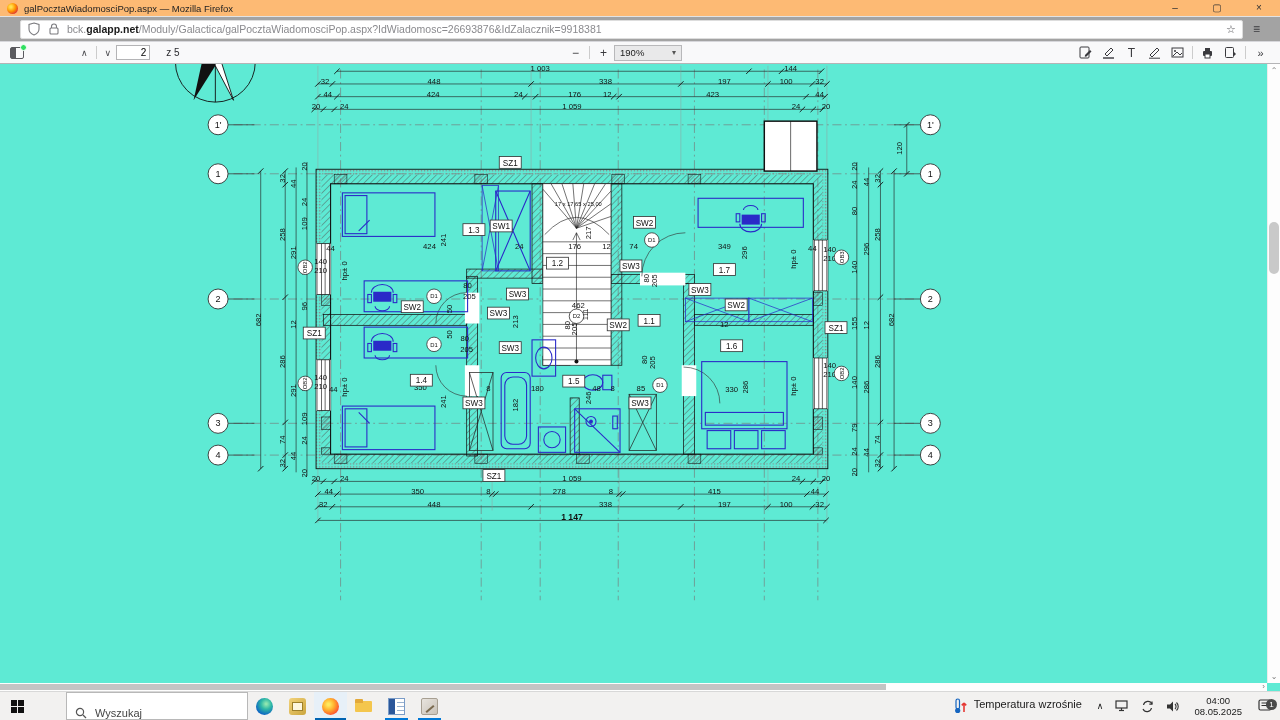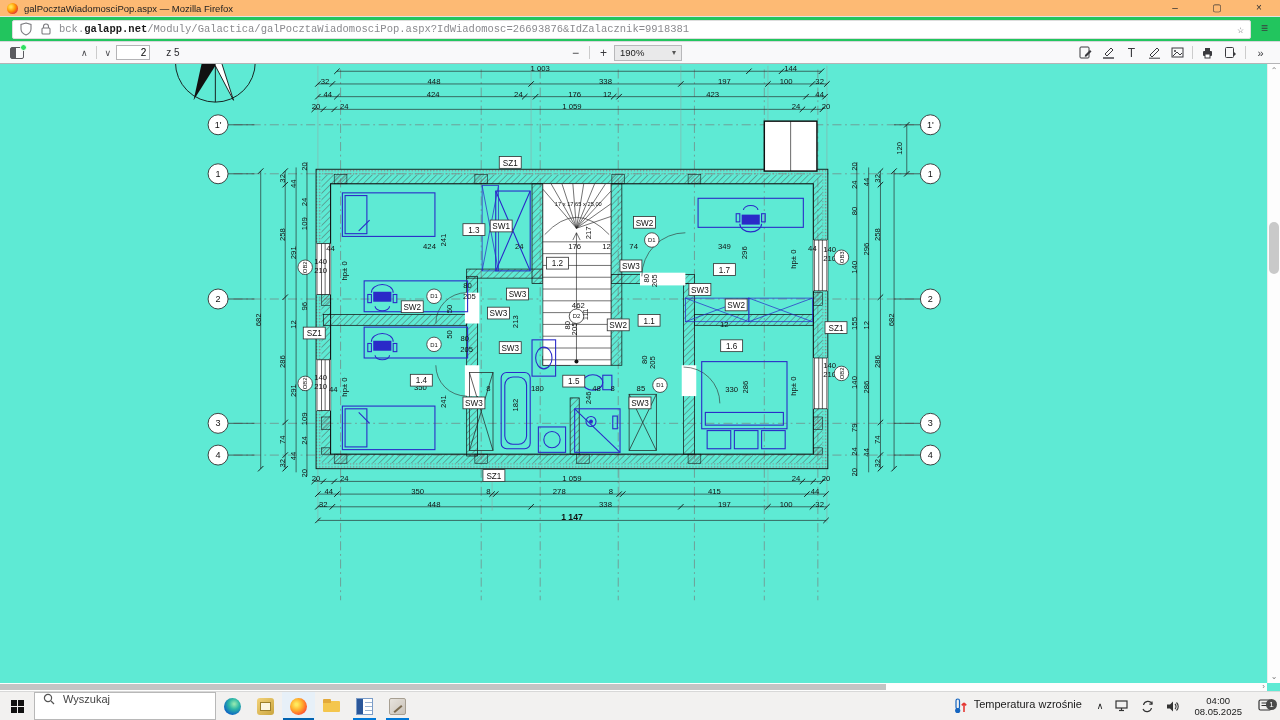"bck.galapp.net/Moduly/Galactica/galPoczt" .urlbar { background: #22c55e -> #a3a3a3; font-family: Liberation Mono, monospace -> none; padding: 0 12px -> 0 20px }
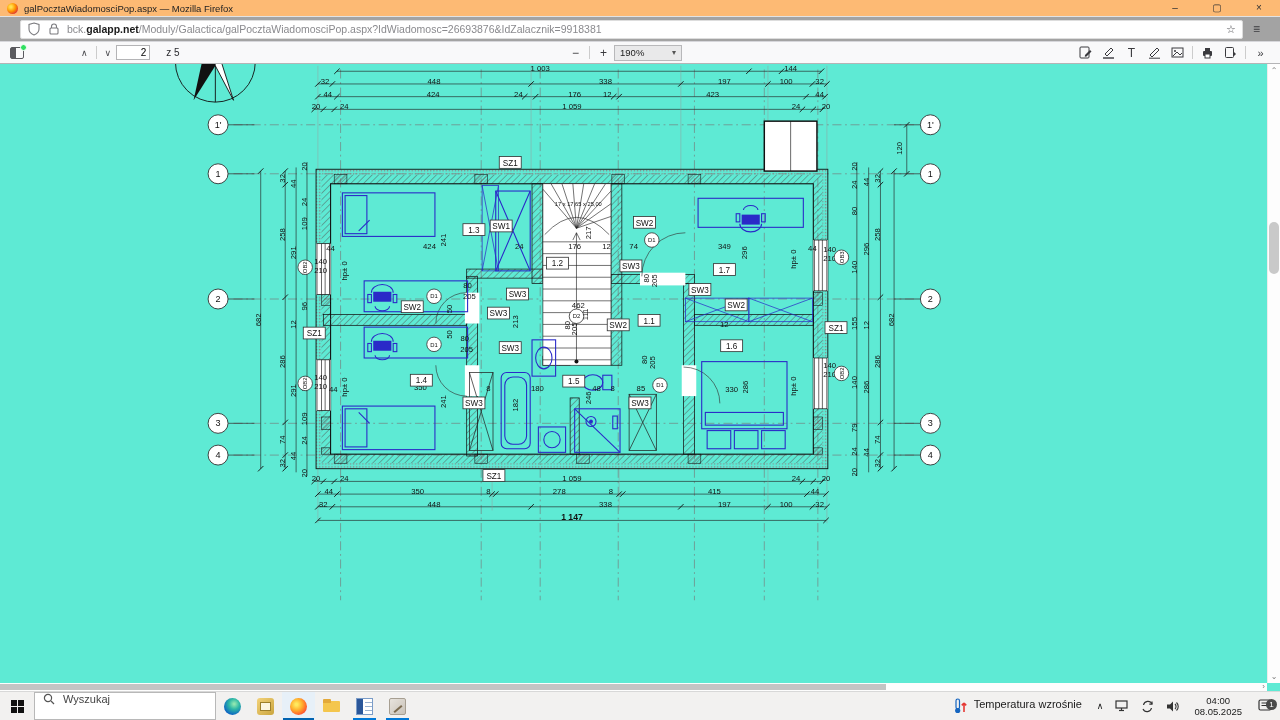"Wyszukaj" .tb-search { align-items: flex-start -> flex-end; margin-left: none -> 32px }
